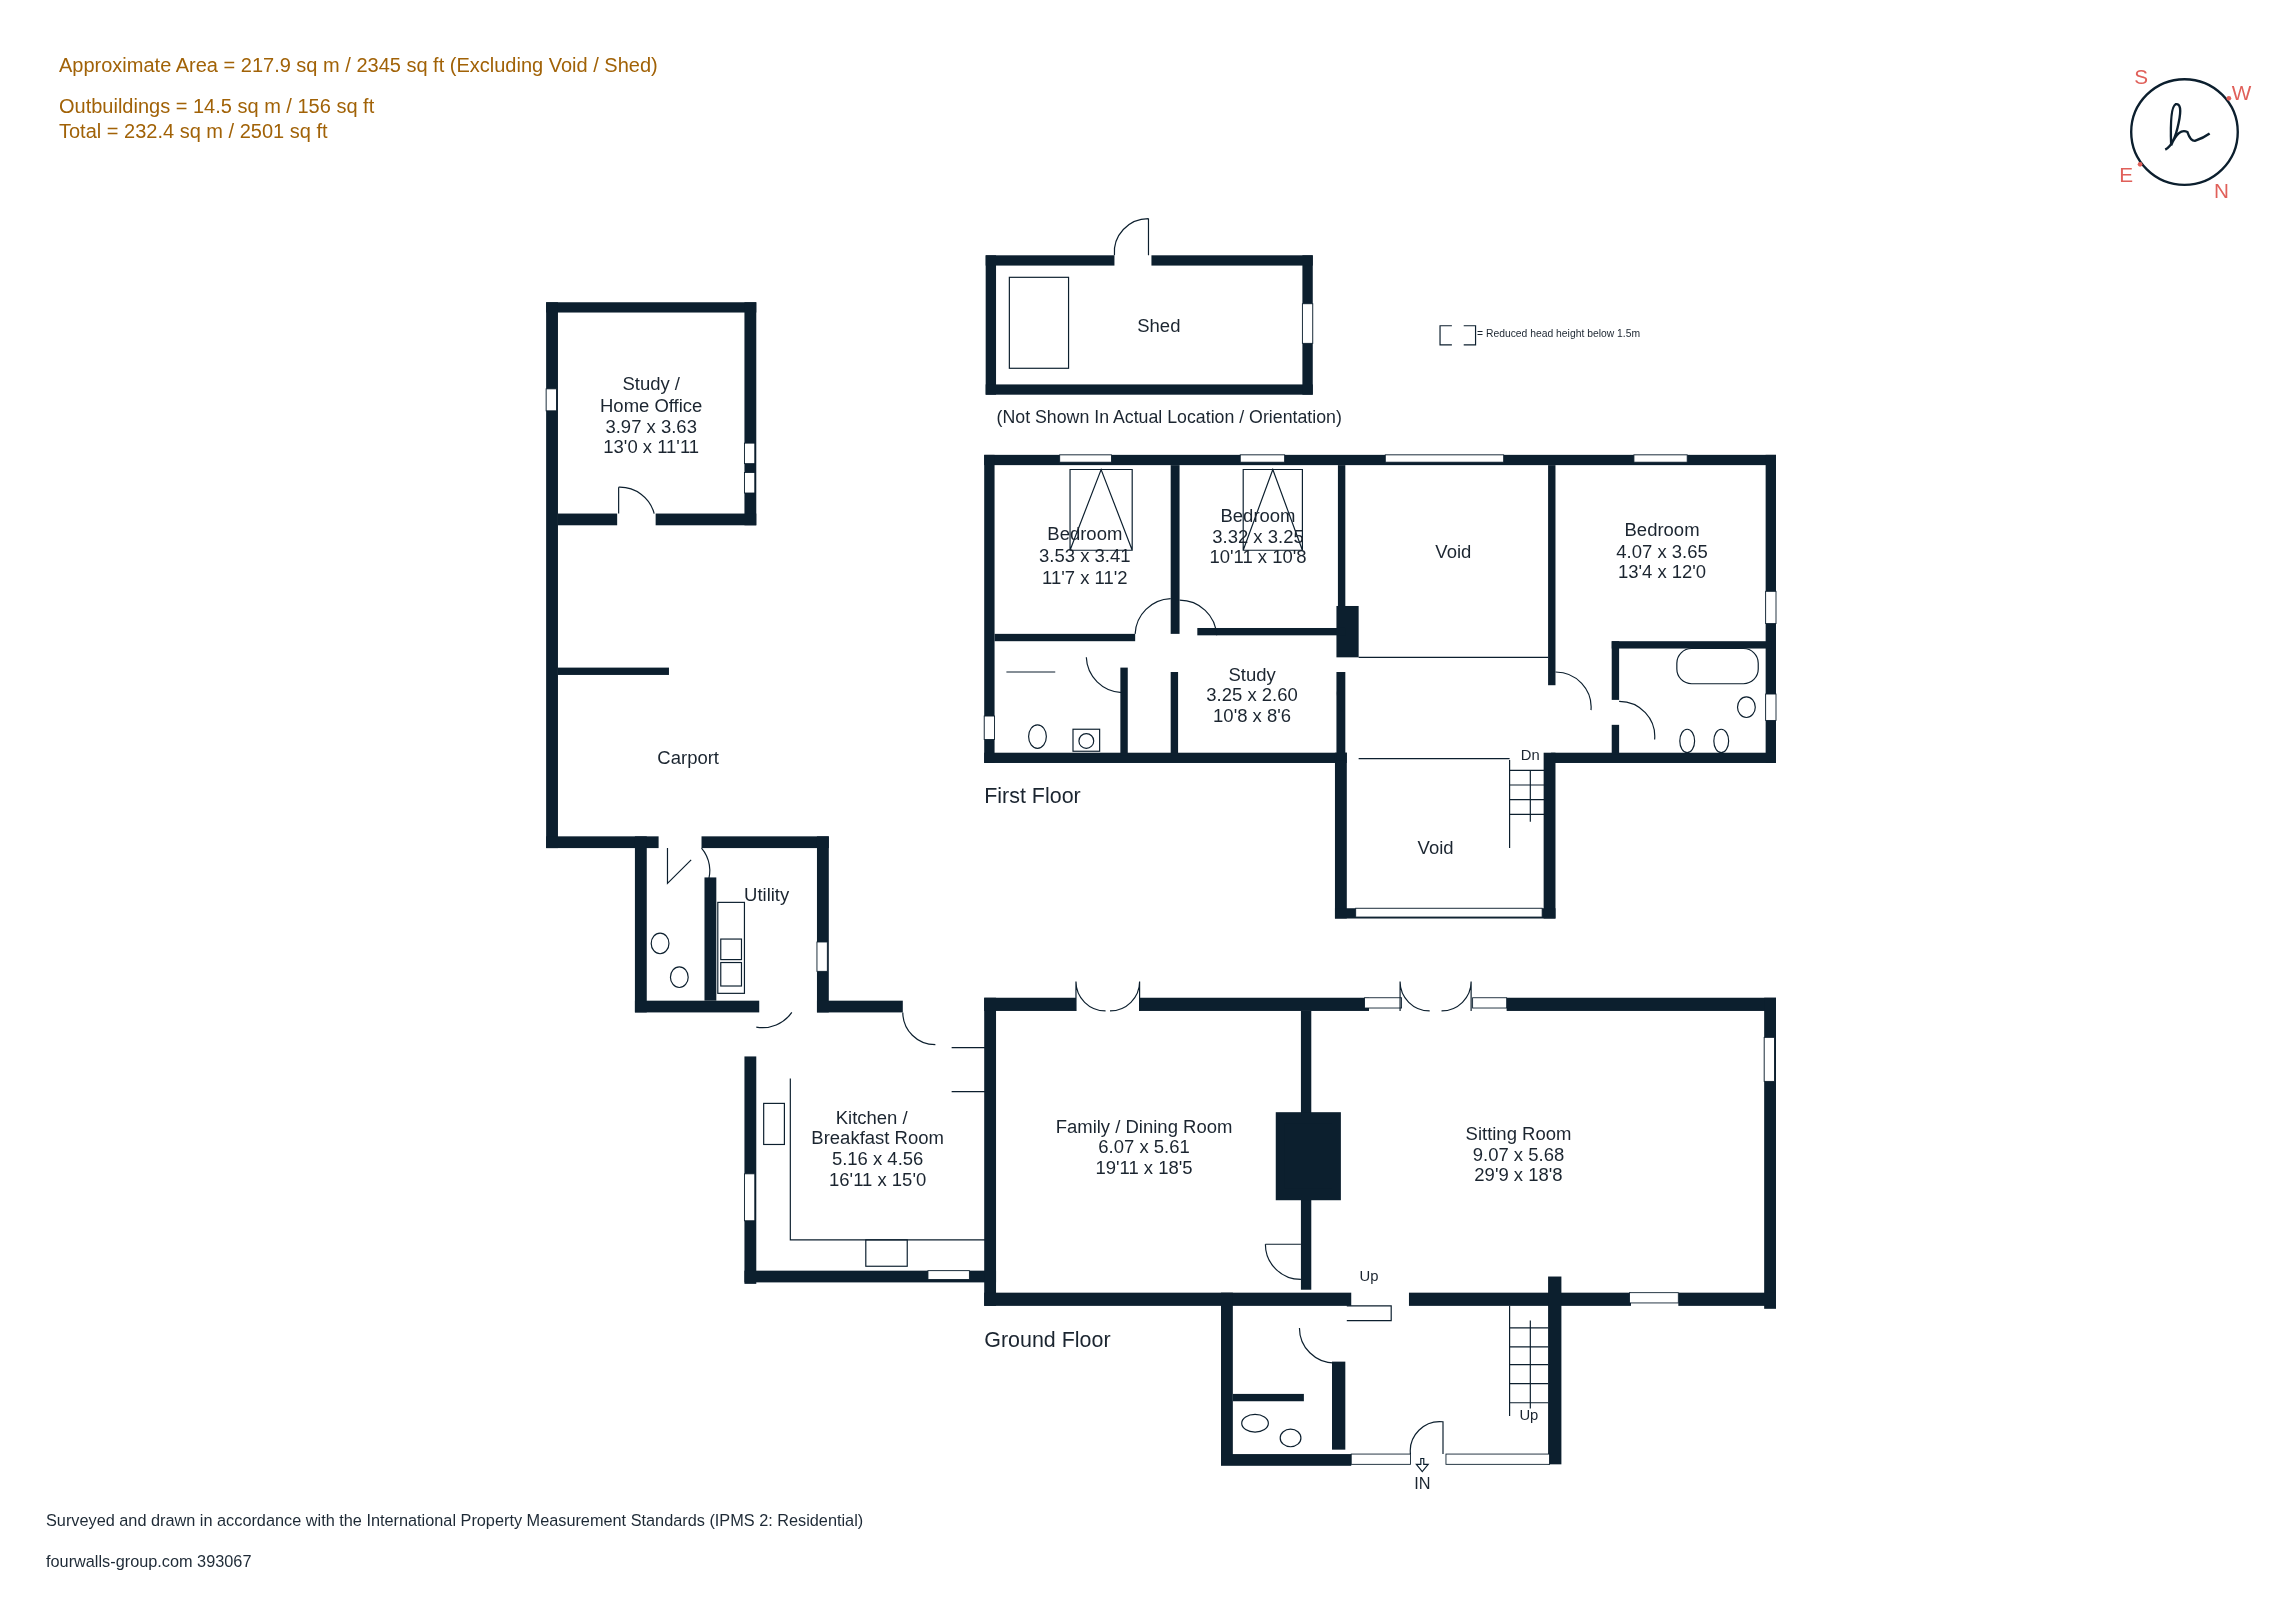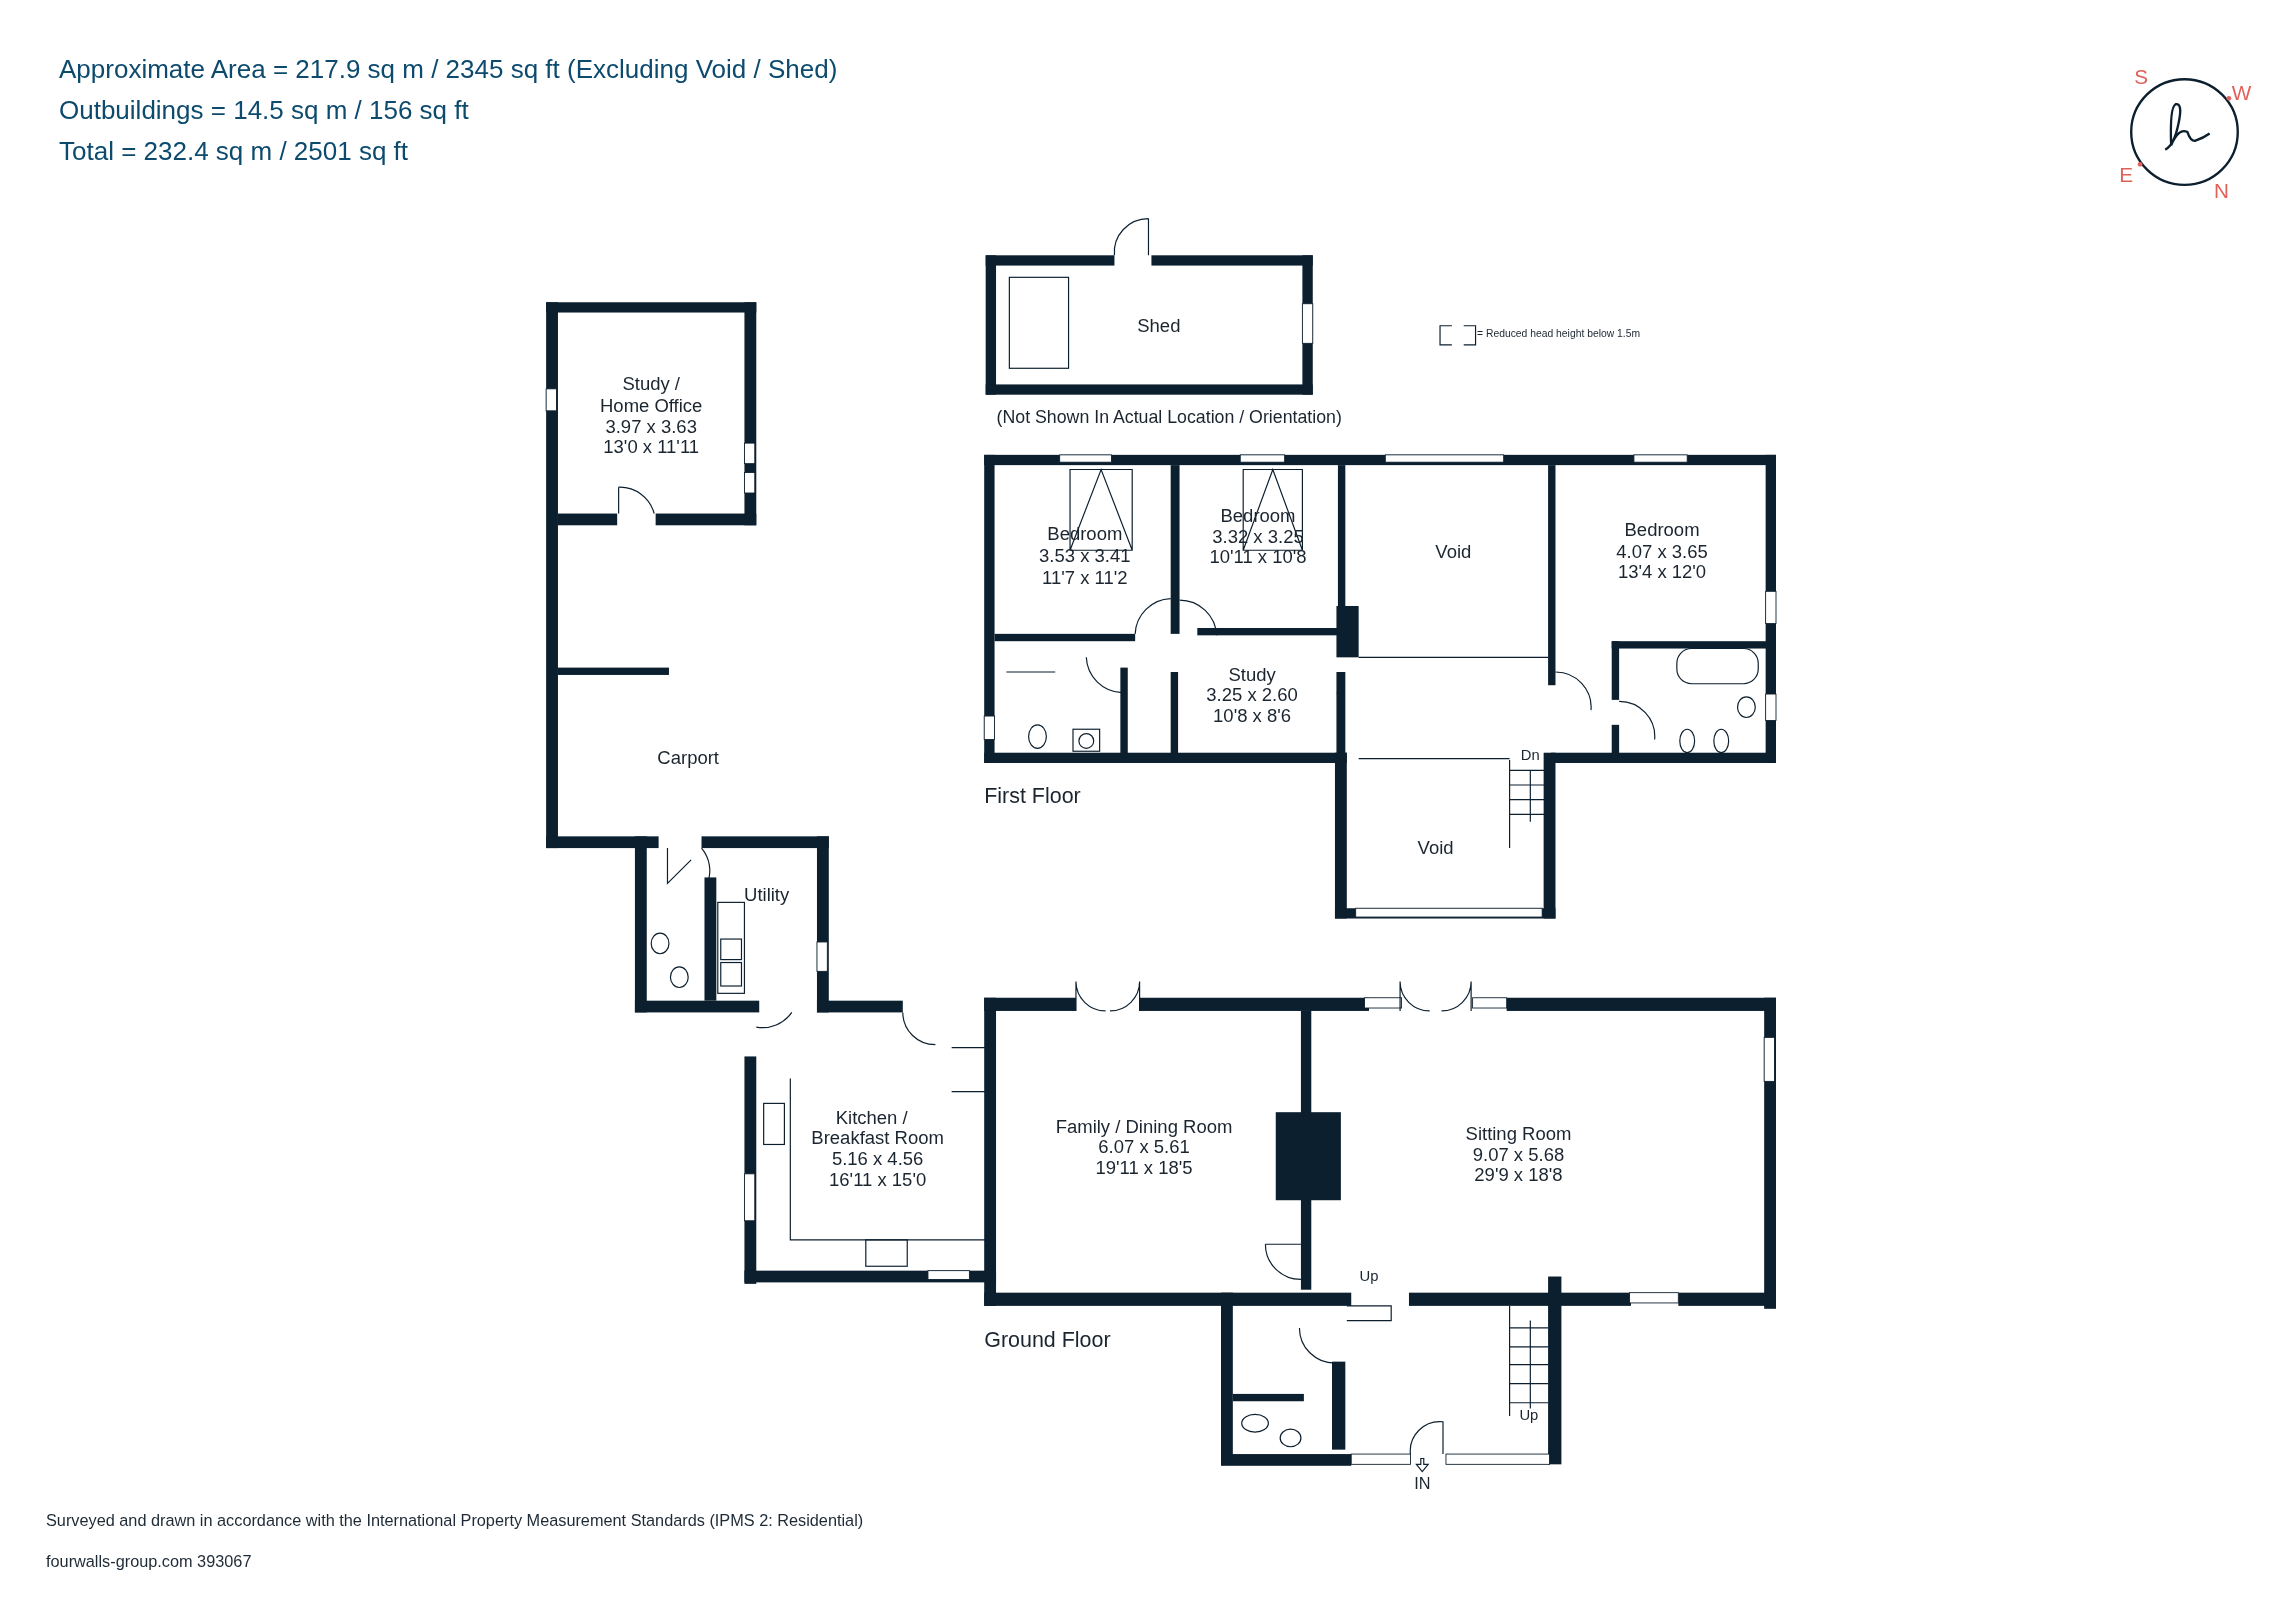"Approximate Area = 217.9 sq" .hdr { color: #0c4a6e -> #a16207; font-size: 26px -> 20px }
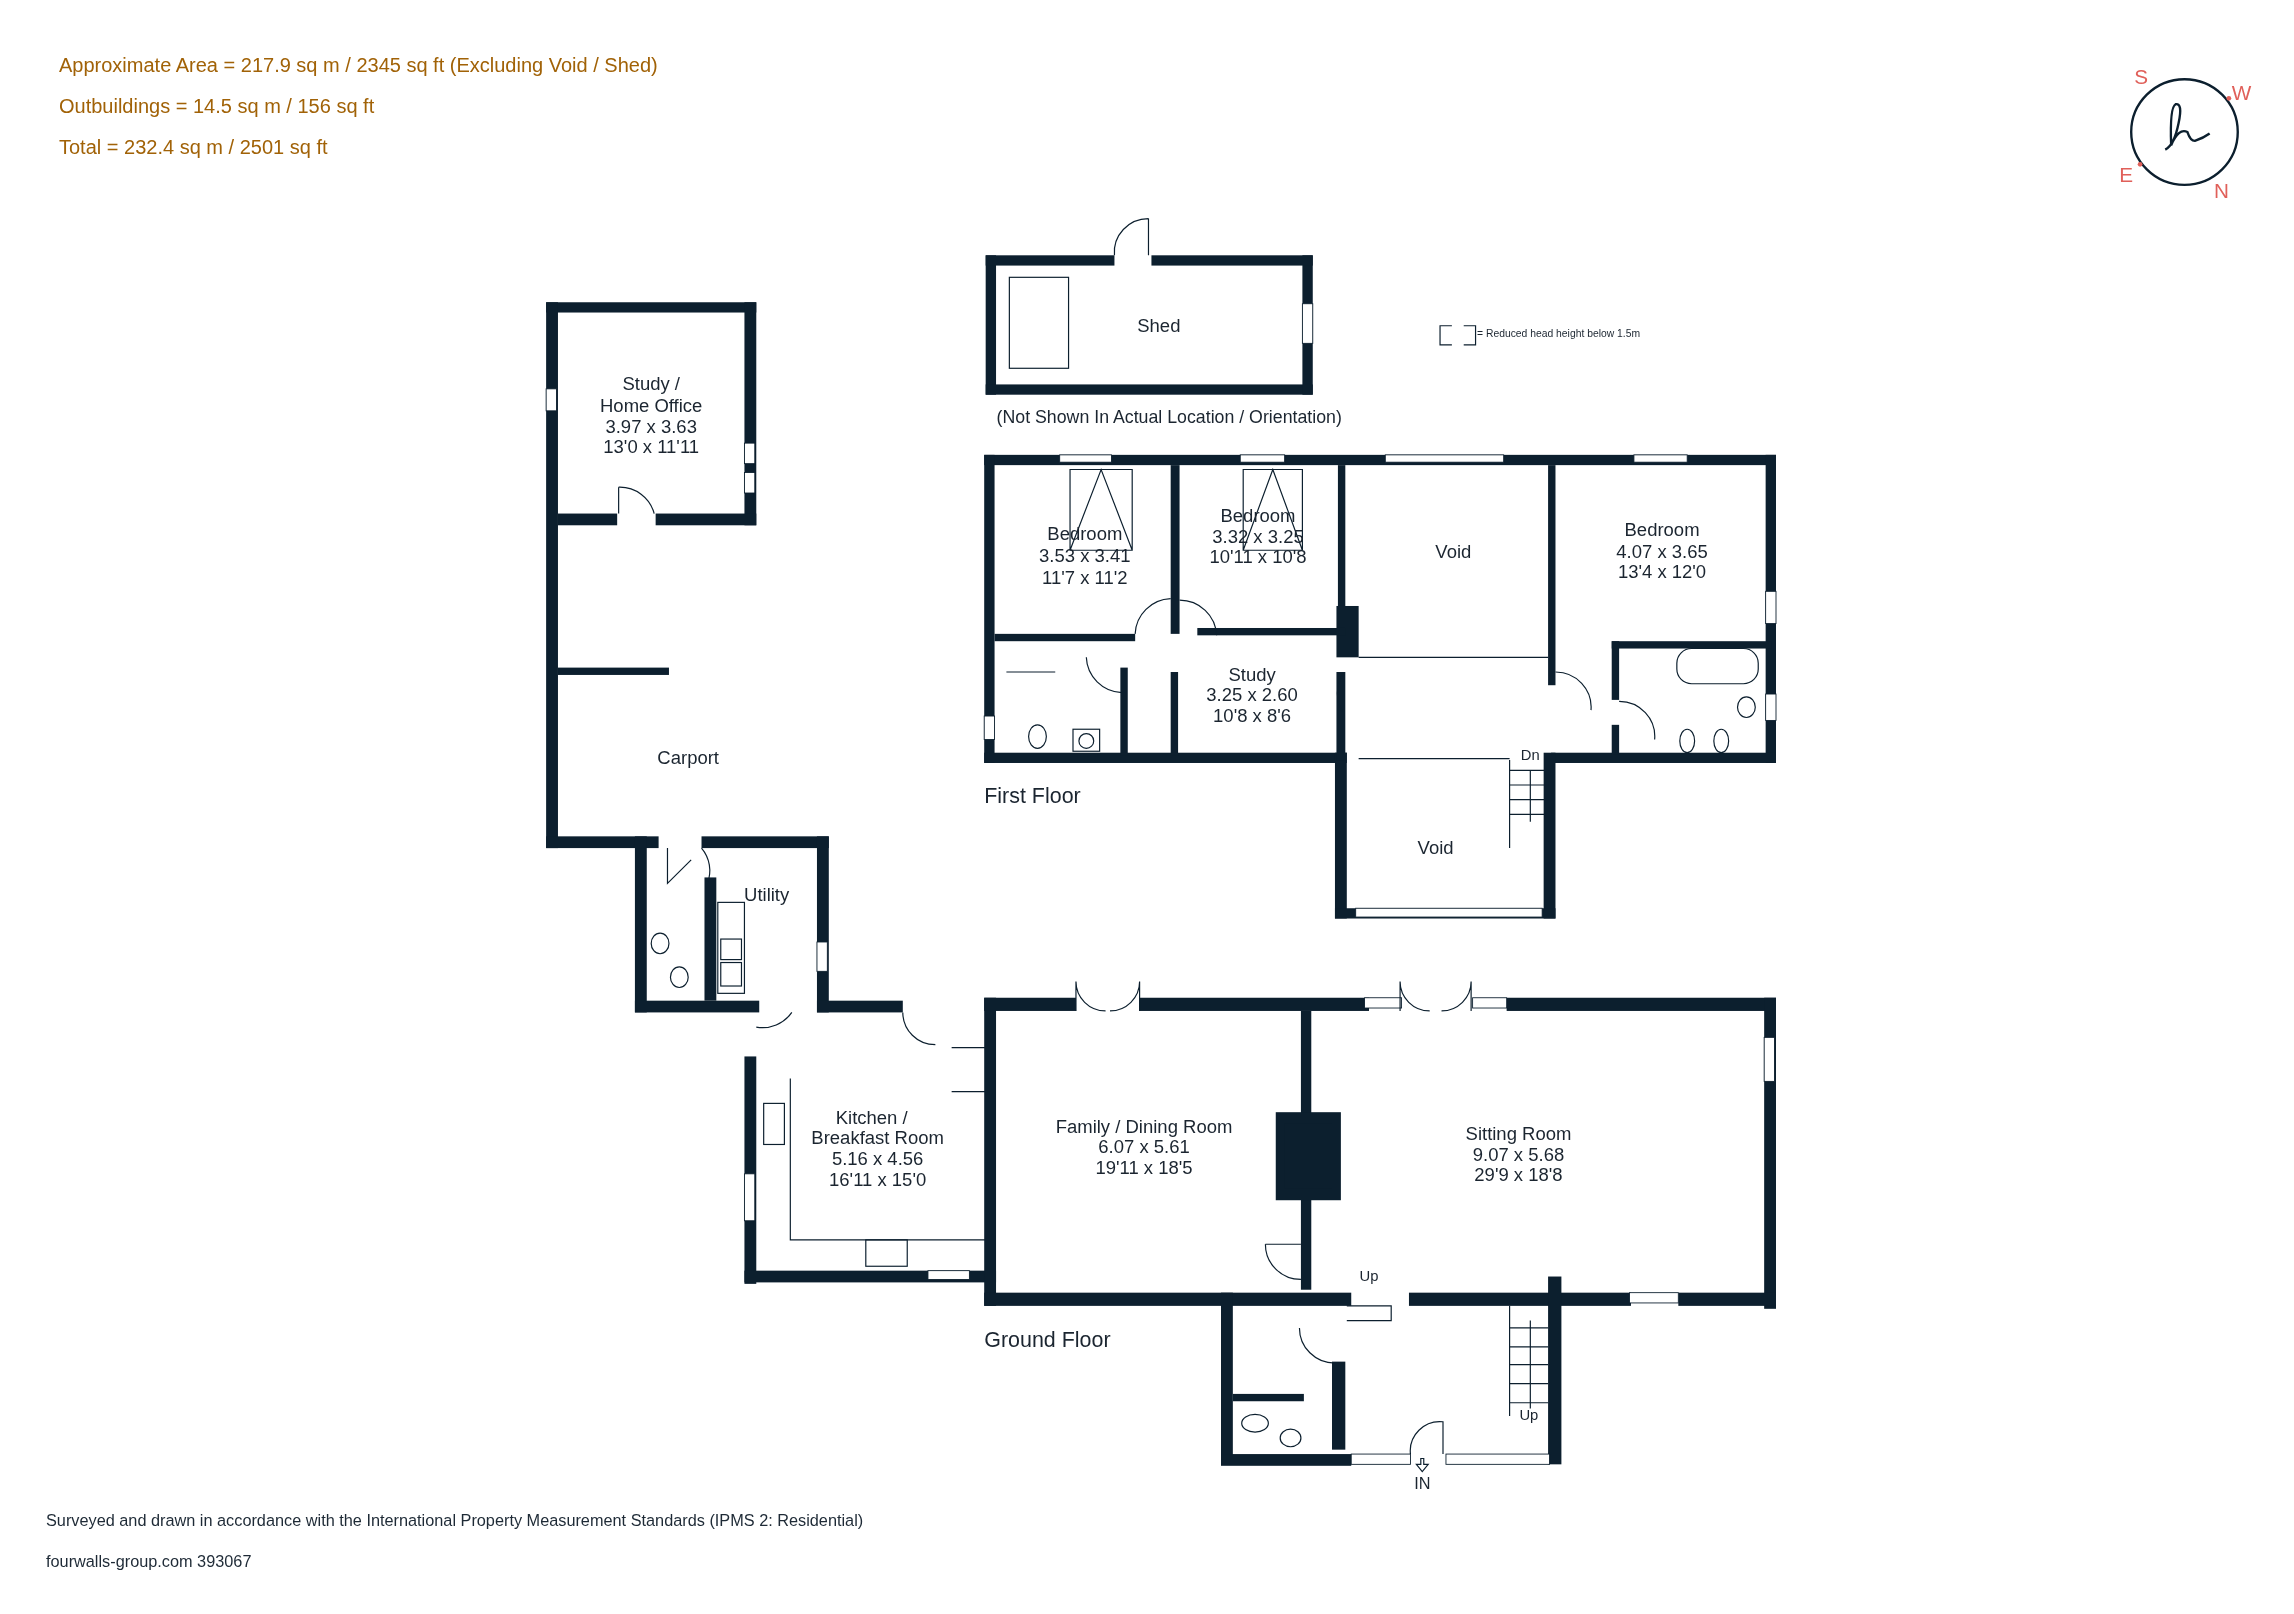"Total = 232.4 sq m" div.hdr { top: 136px -> 120px }
